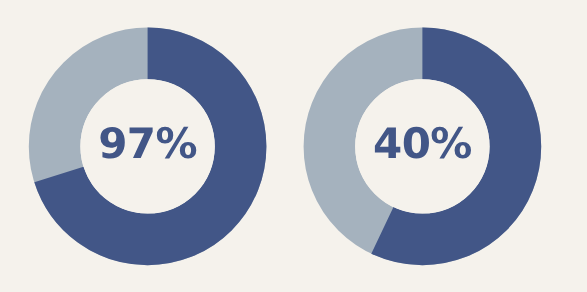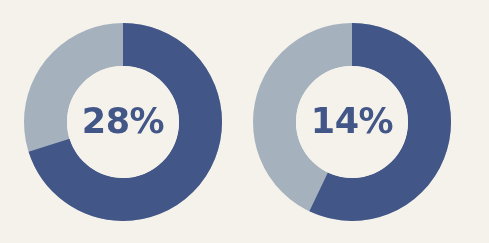"28%" span { text: 28% -> 97% }
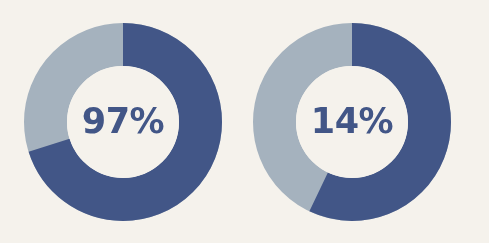"14%" span { text: 14% -> 40% }
